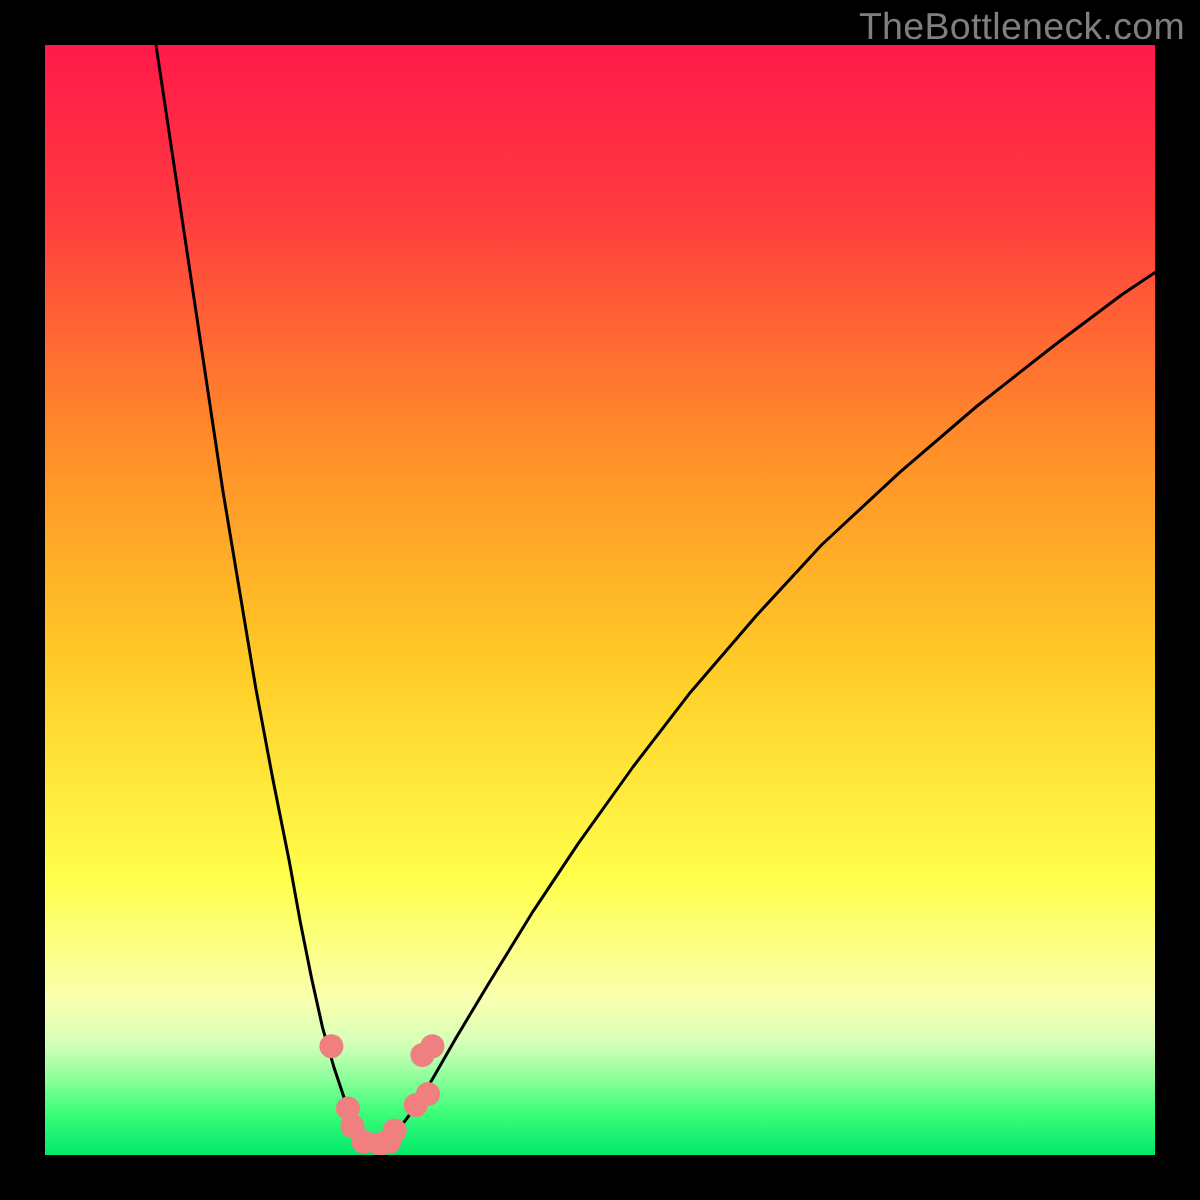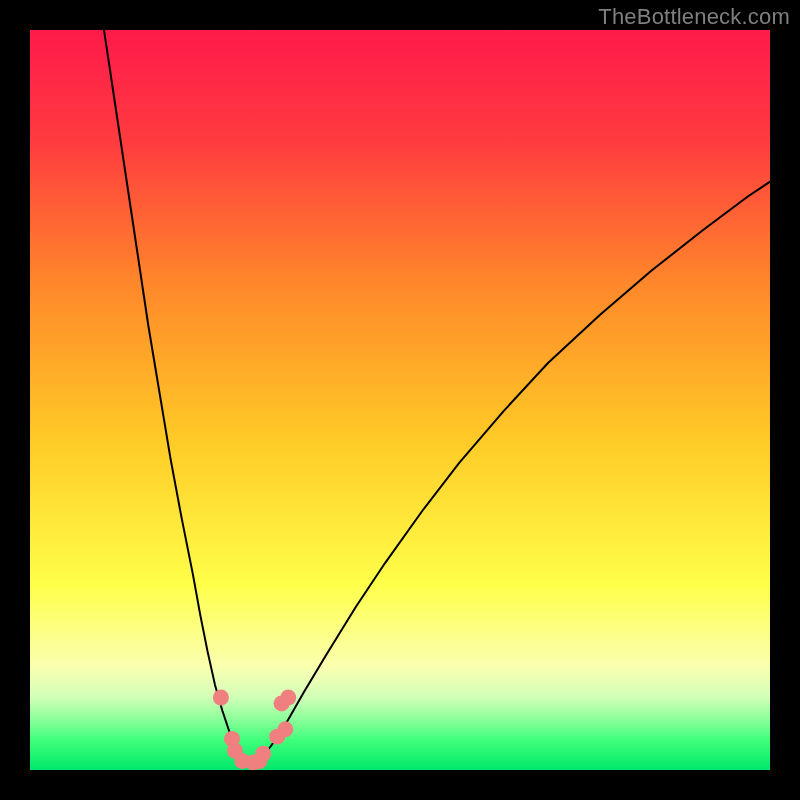"TheBottleneck.com" .watermark { font-size: 22px -> 25px }
